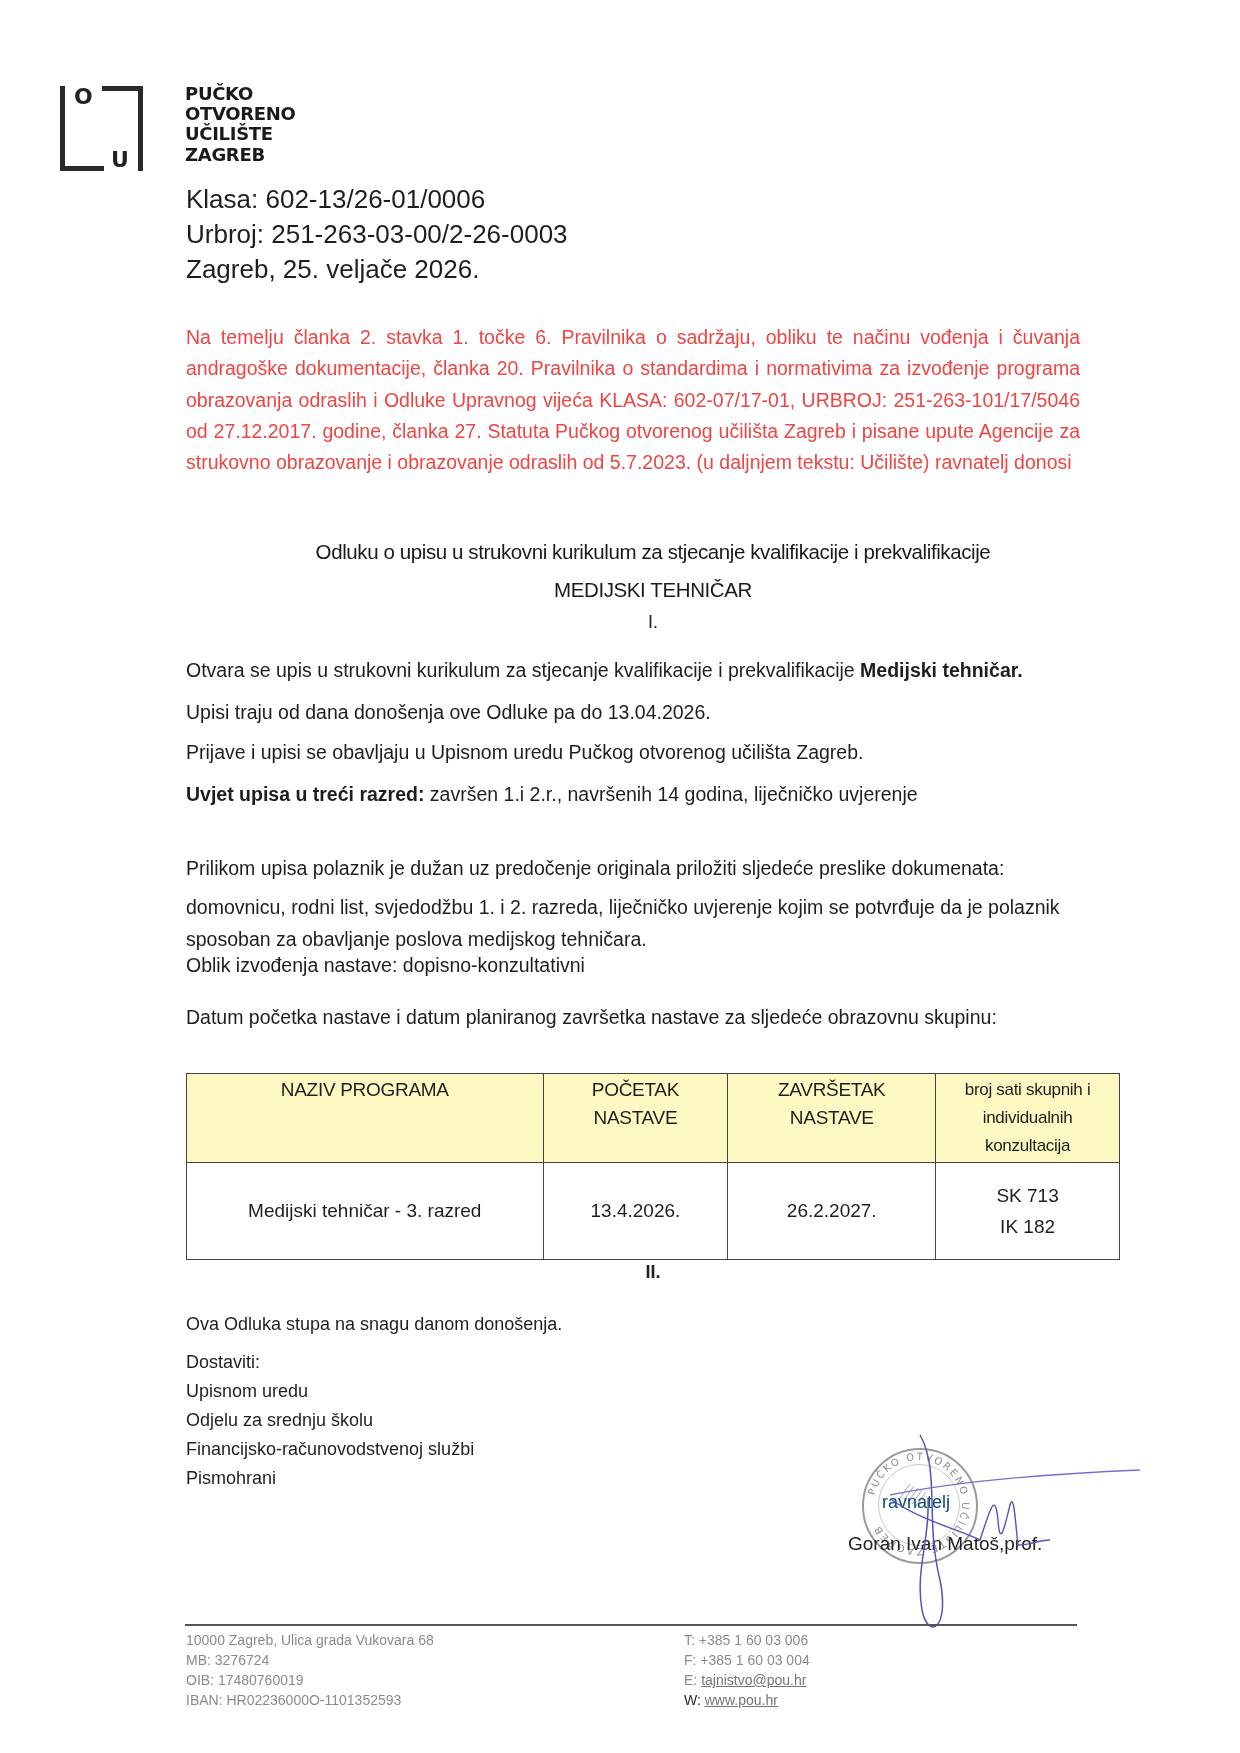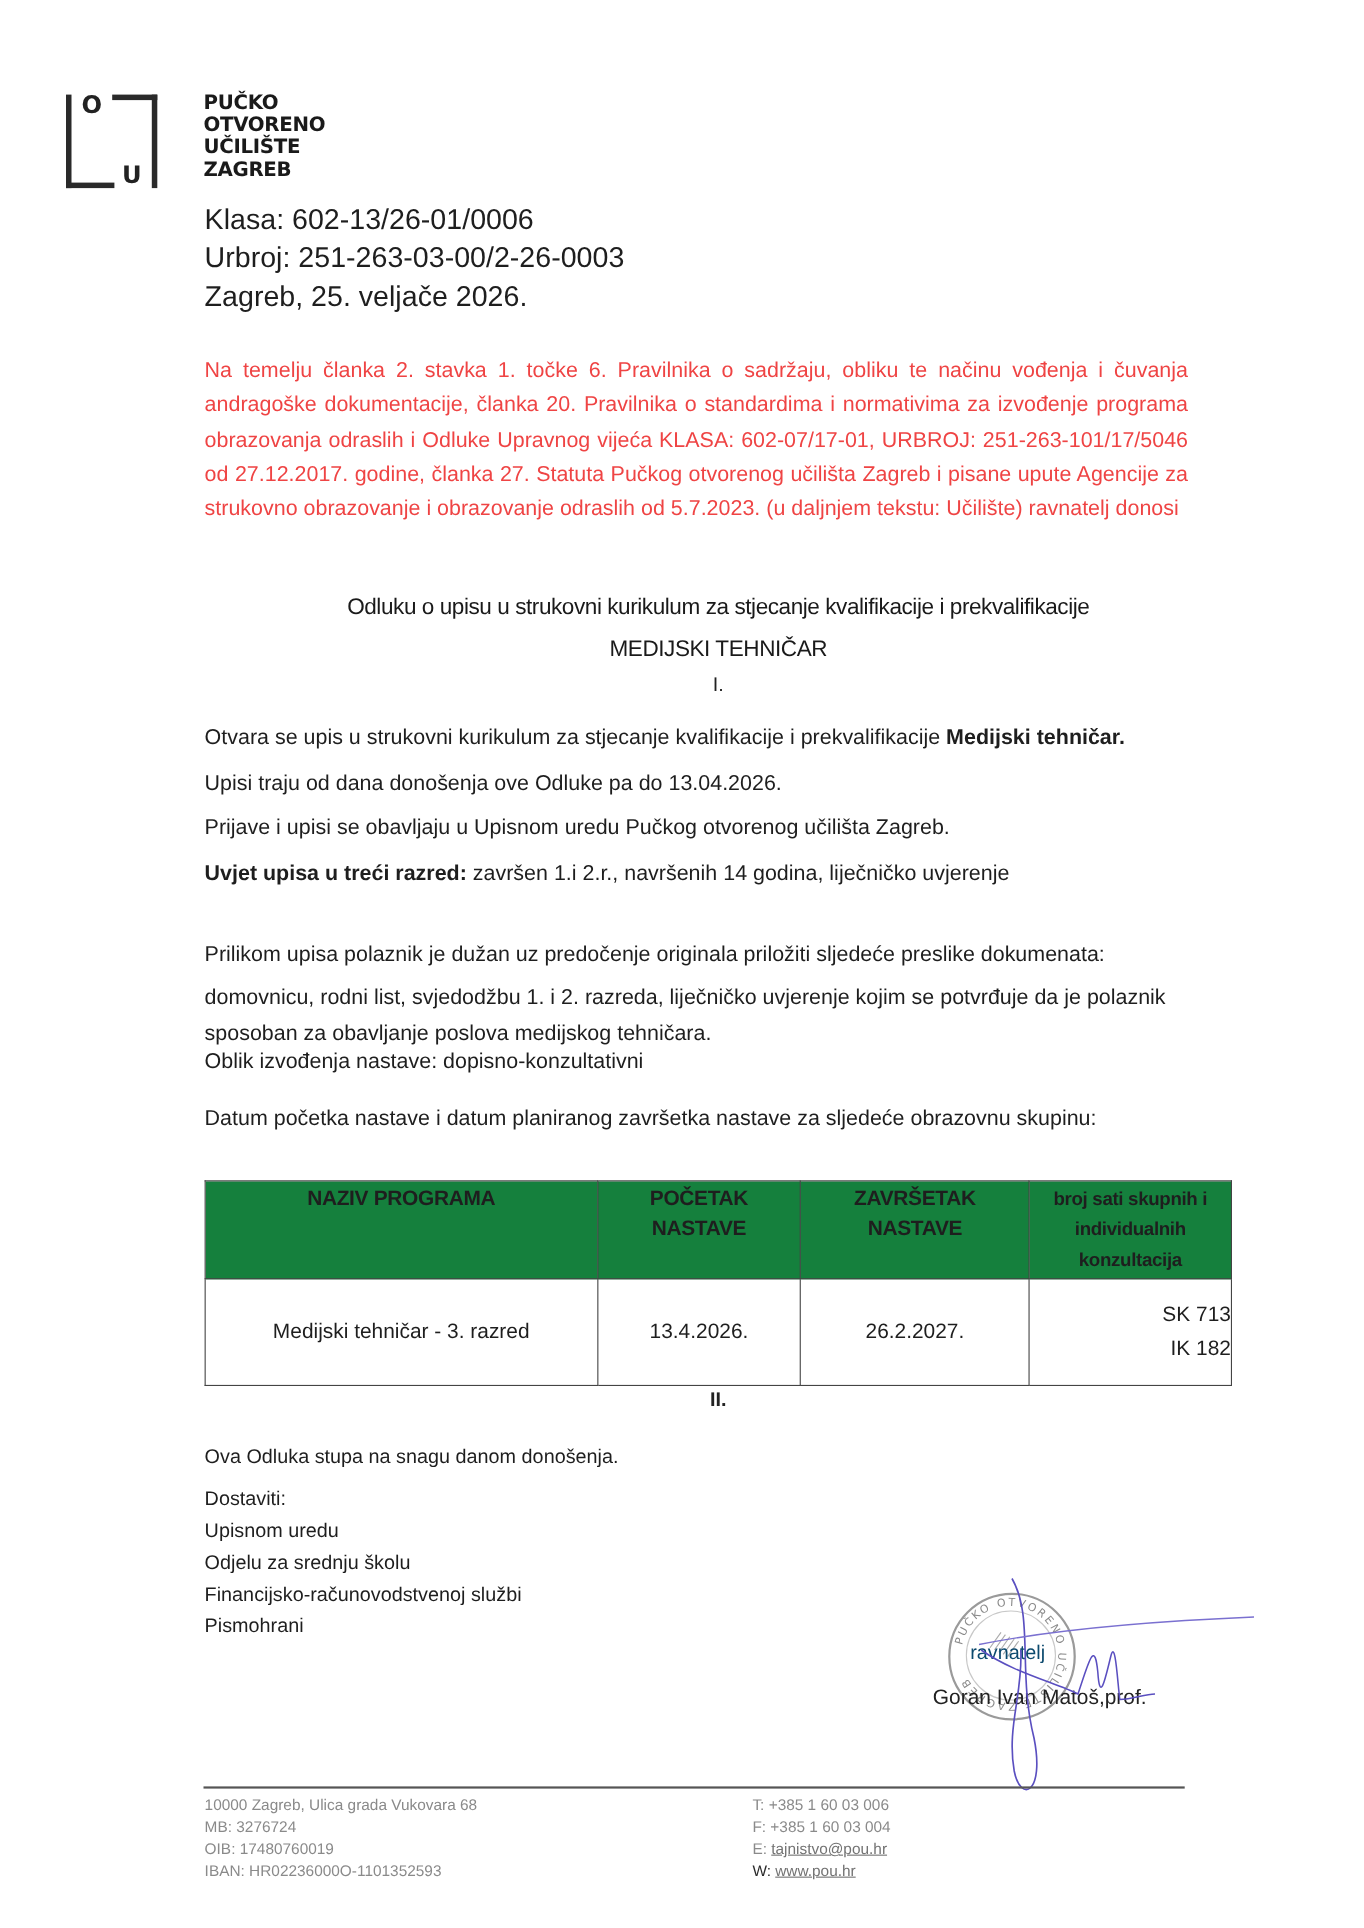"NAZIV PROGRAMA" table.sched th { background: #15803d -> #fef9c3; font-weight: bold -> normal }
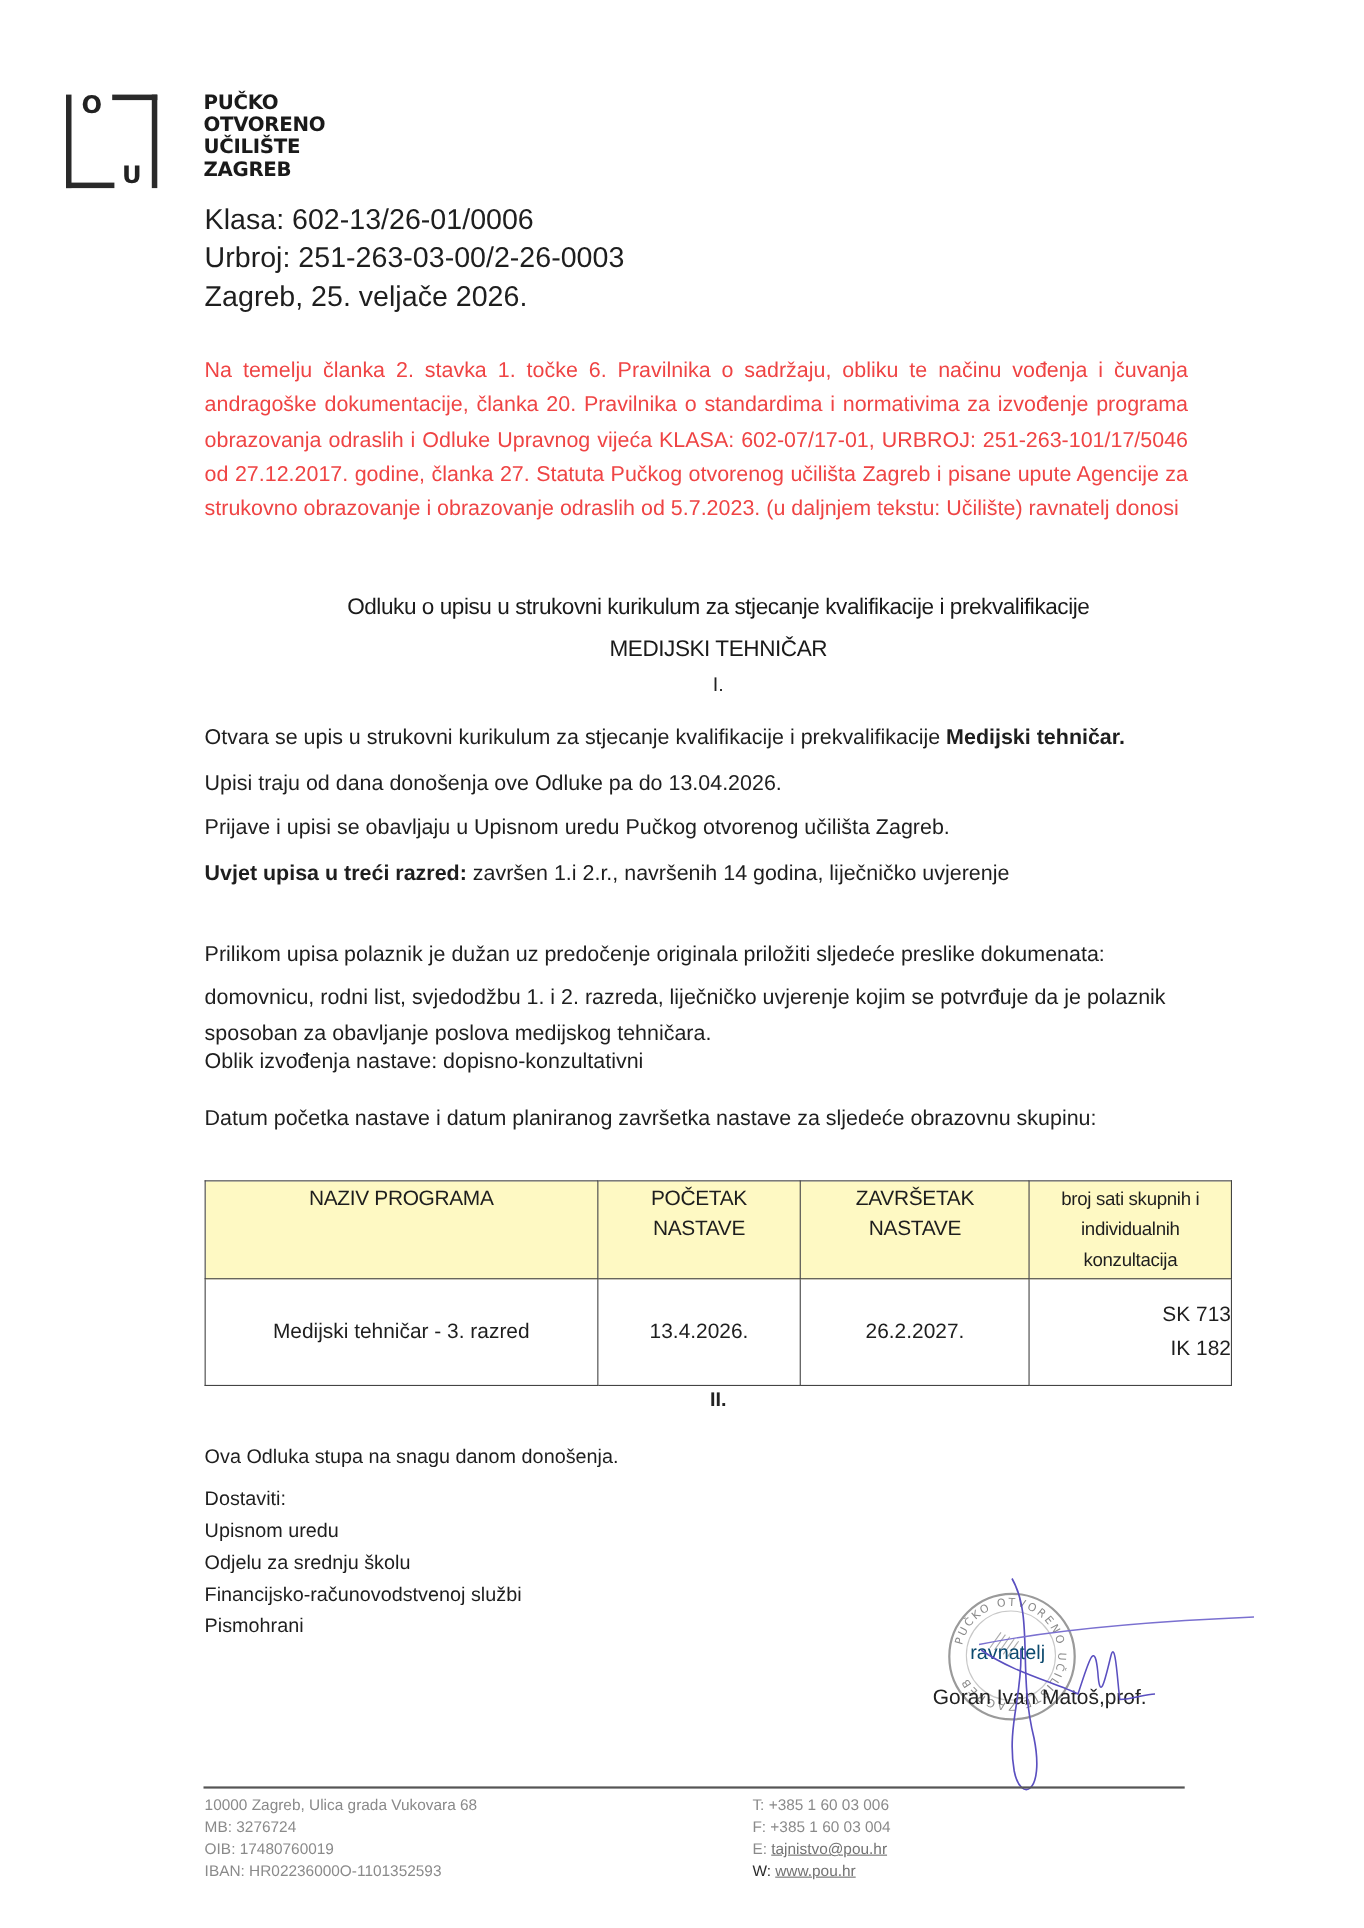"SK 713" td { text-align: right -> none }
